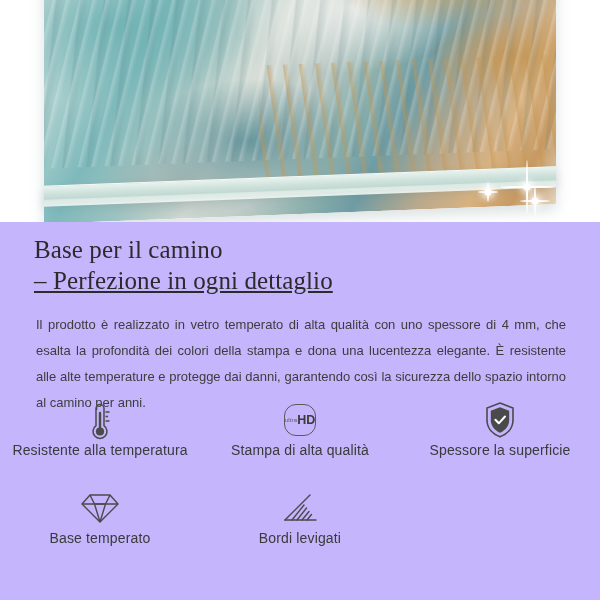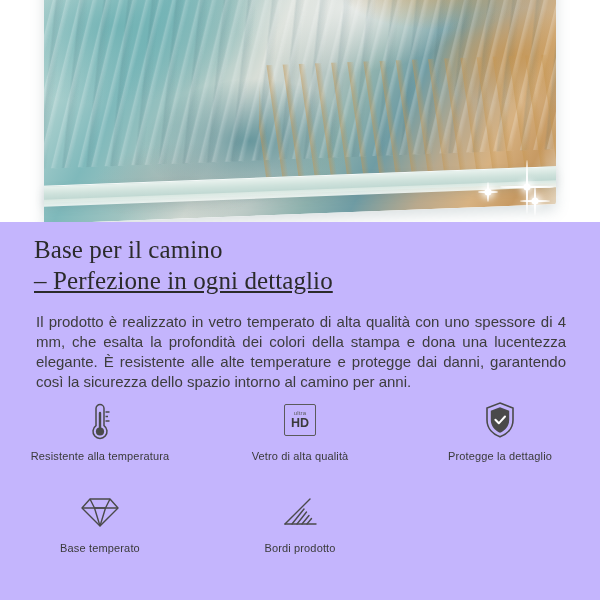"Il prodotto è realizzato in" .body-copy { font-size: 15px -> 13px; line-height: 20px -> 26px }
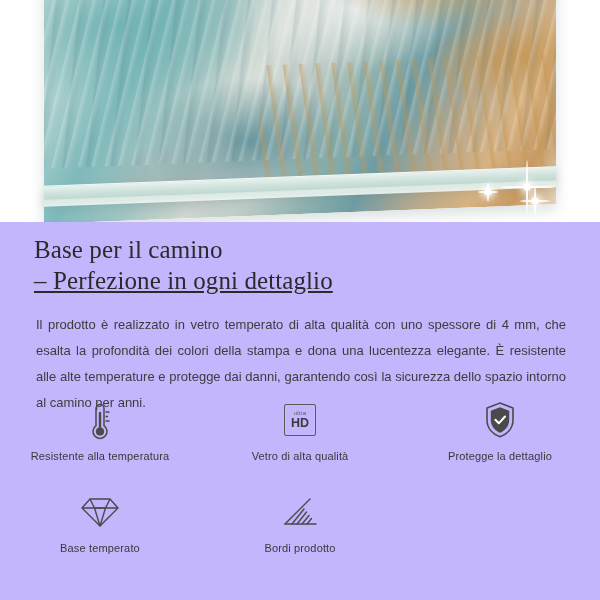"HD" .hd-box { border-radius: 2px -> 12px; flex-direction: column -> none }
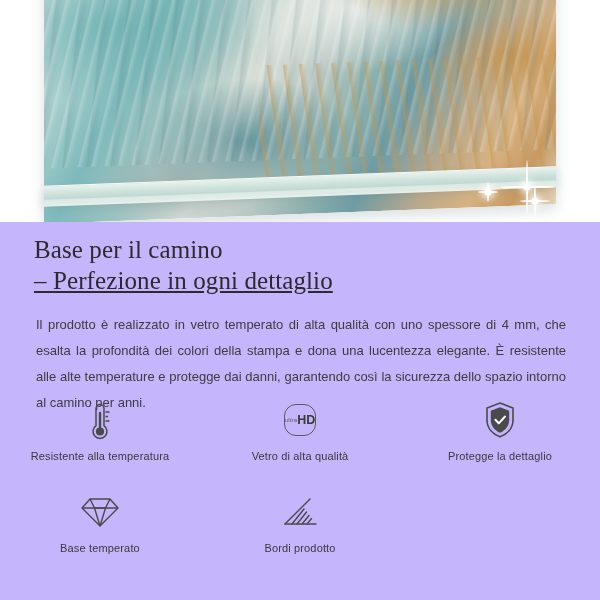"Resistente alla temperatura" .feature-label { font-size: 11px -> 14px; margin-top: 8px -> 0 }
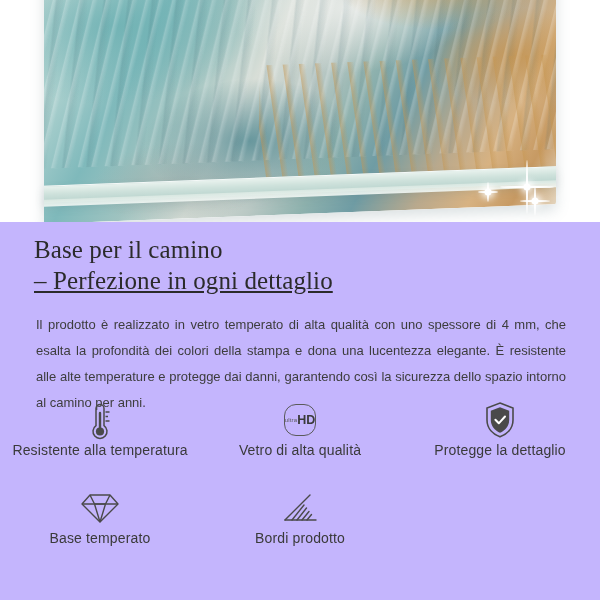"Vetro di alta qualità" div.feature-label { text: Vetro -> Stampa }
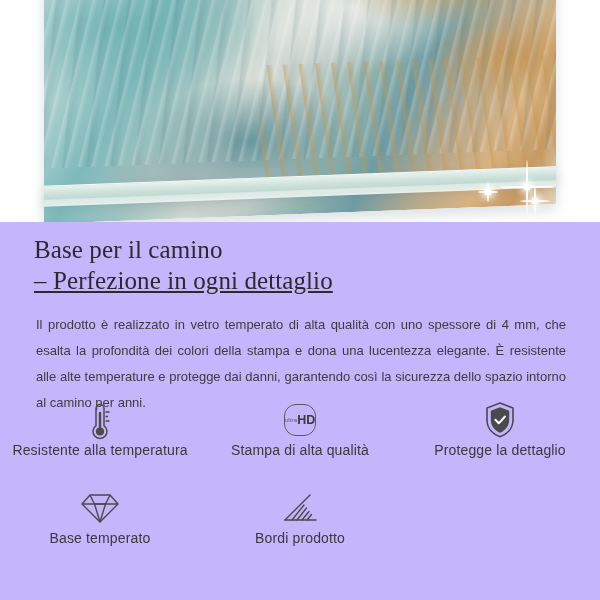"Protegge la dettaglio" div.feature-label { text: Protegge la dettaglio -> Spessore la superficie }
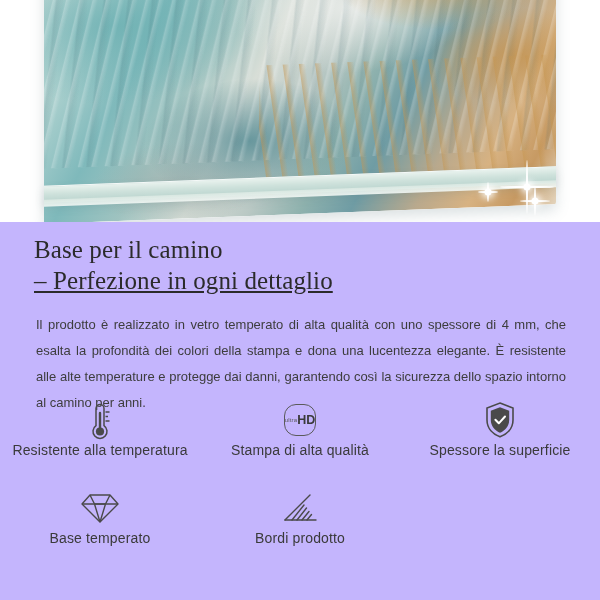"Bordi prodotto" div.feature-label { text: prodotto -> levigati }
